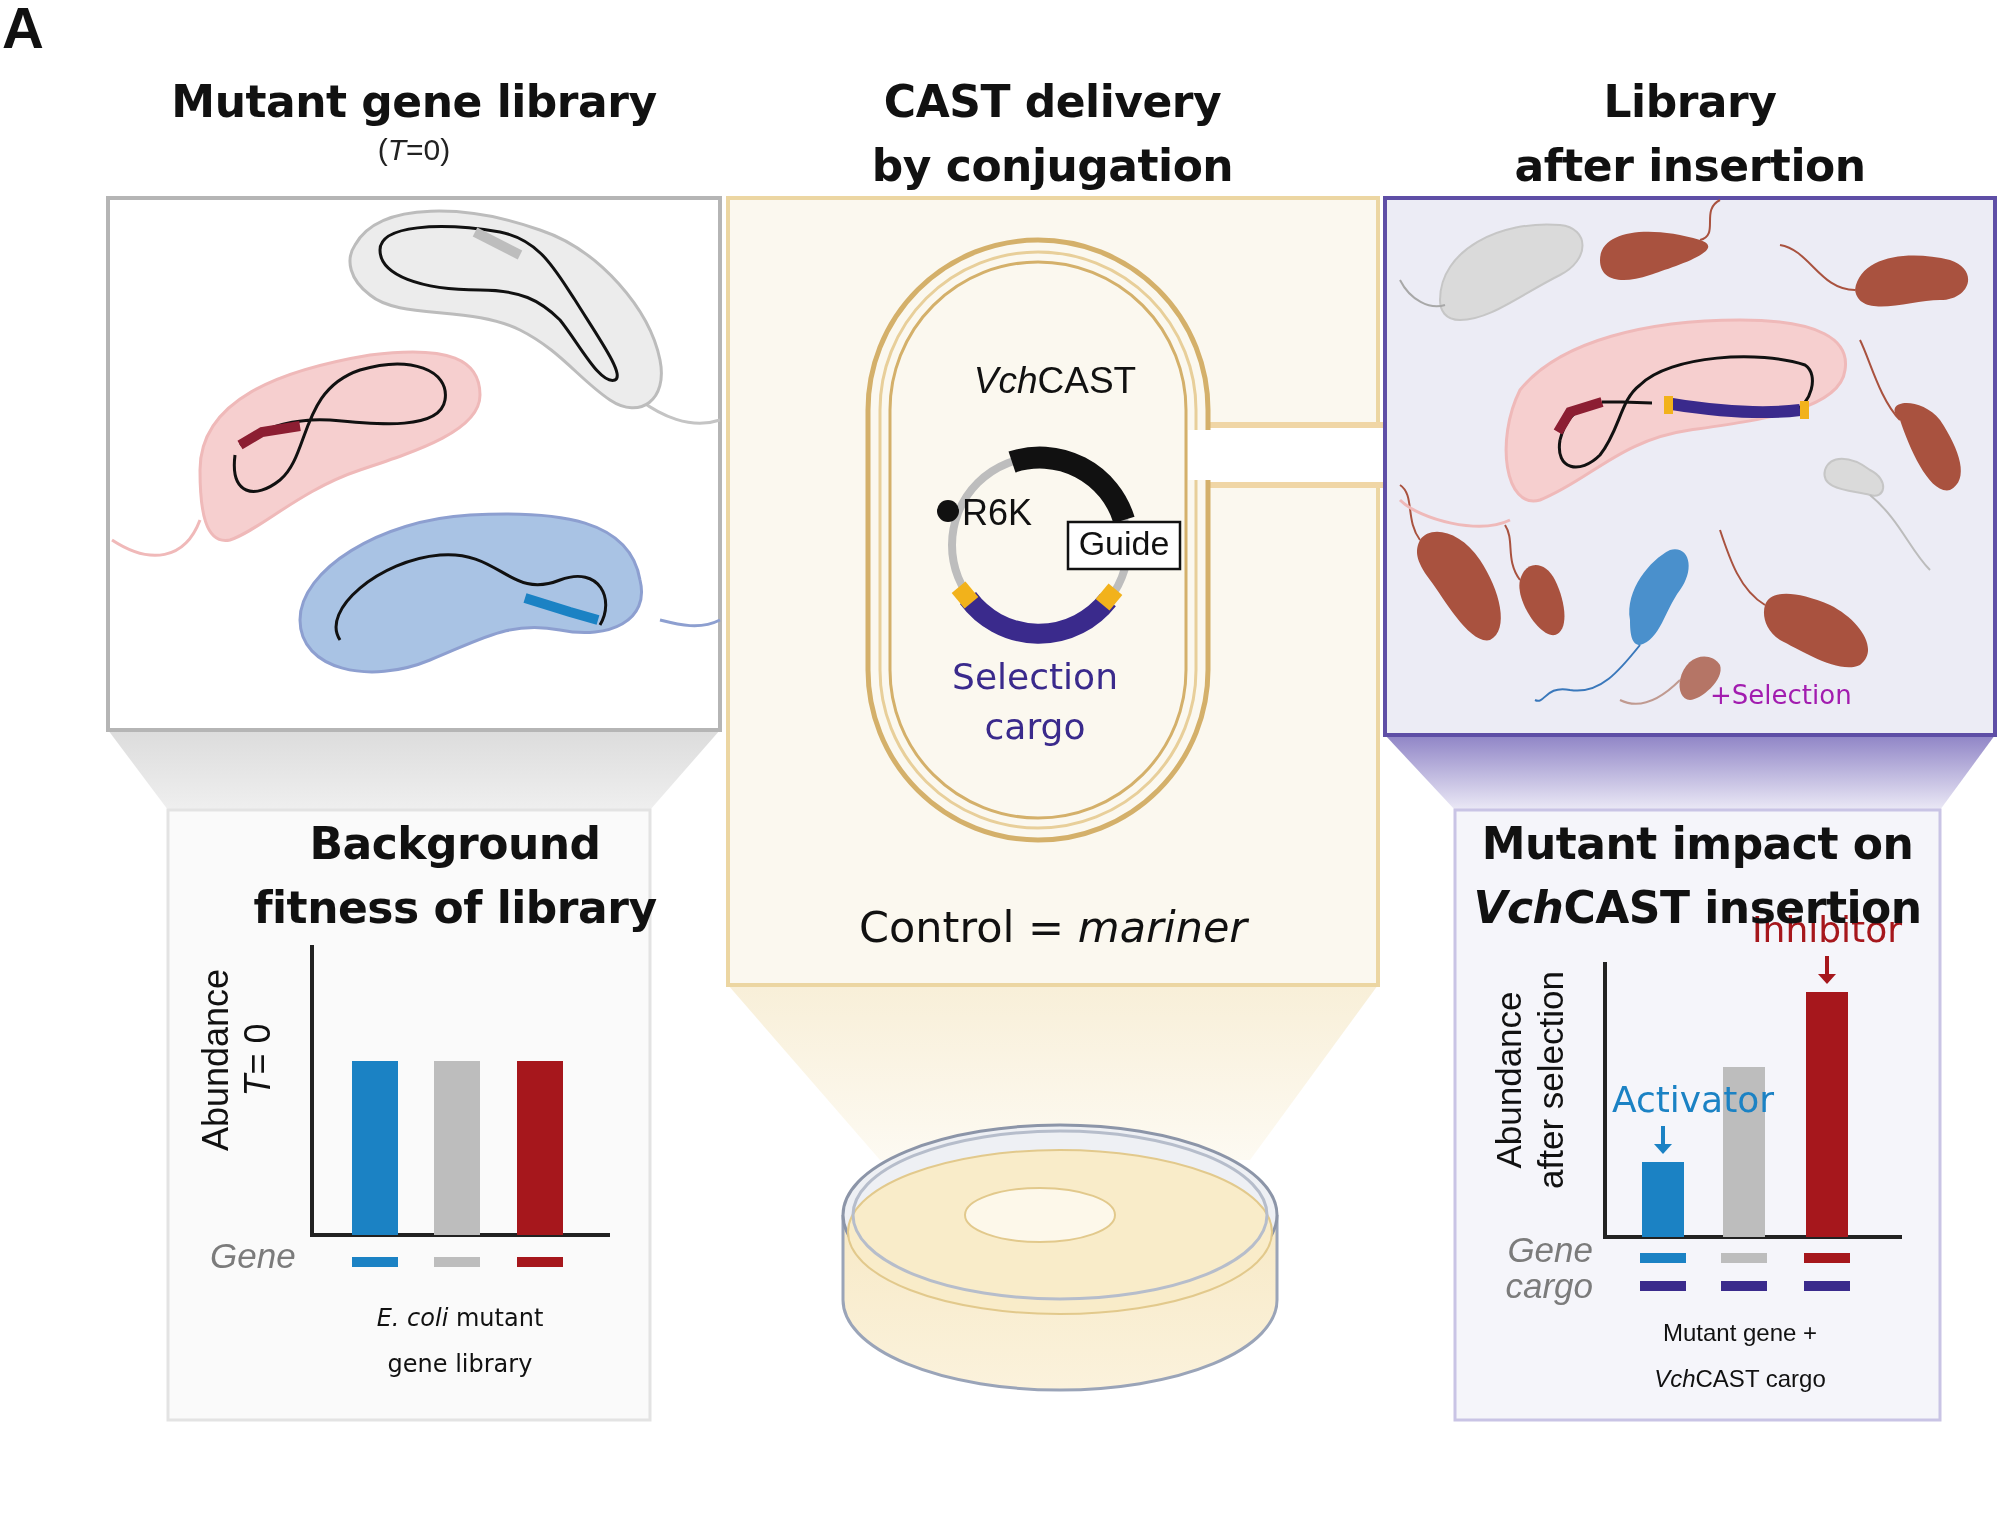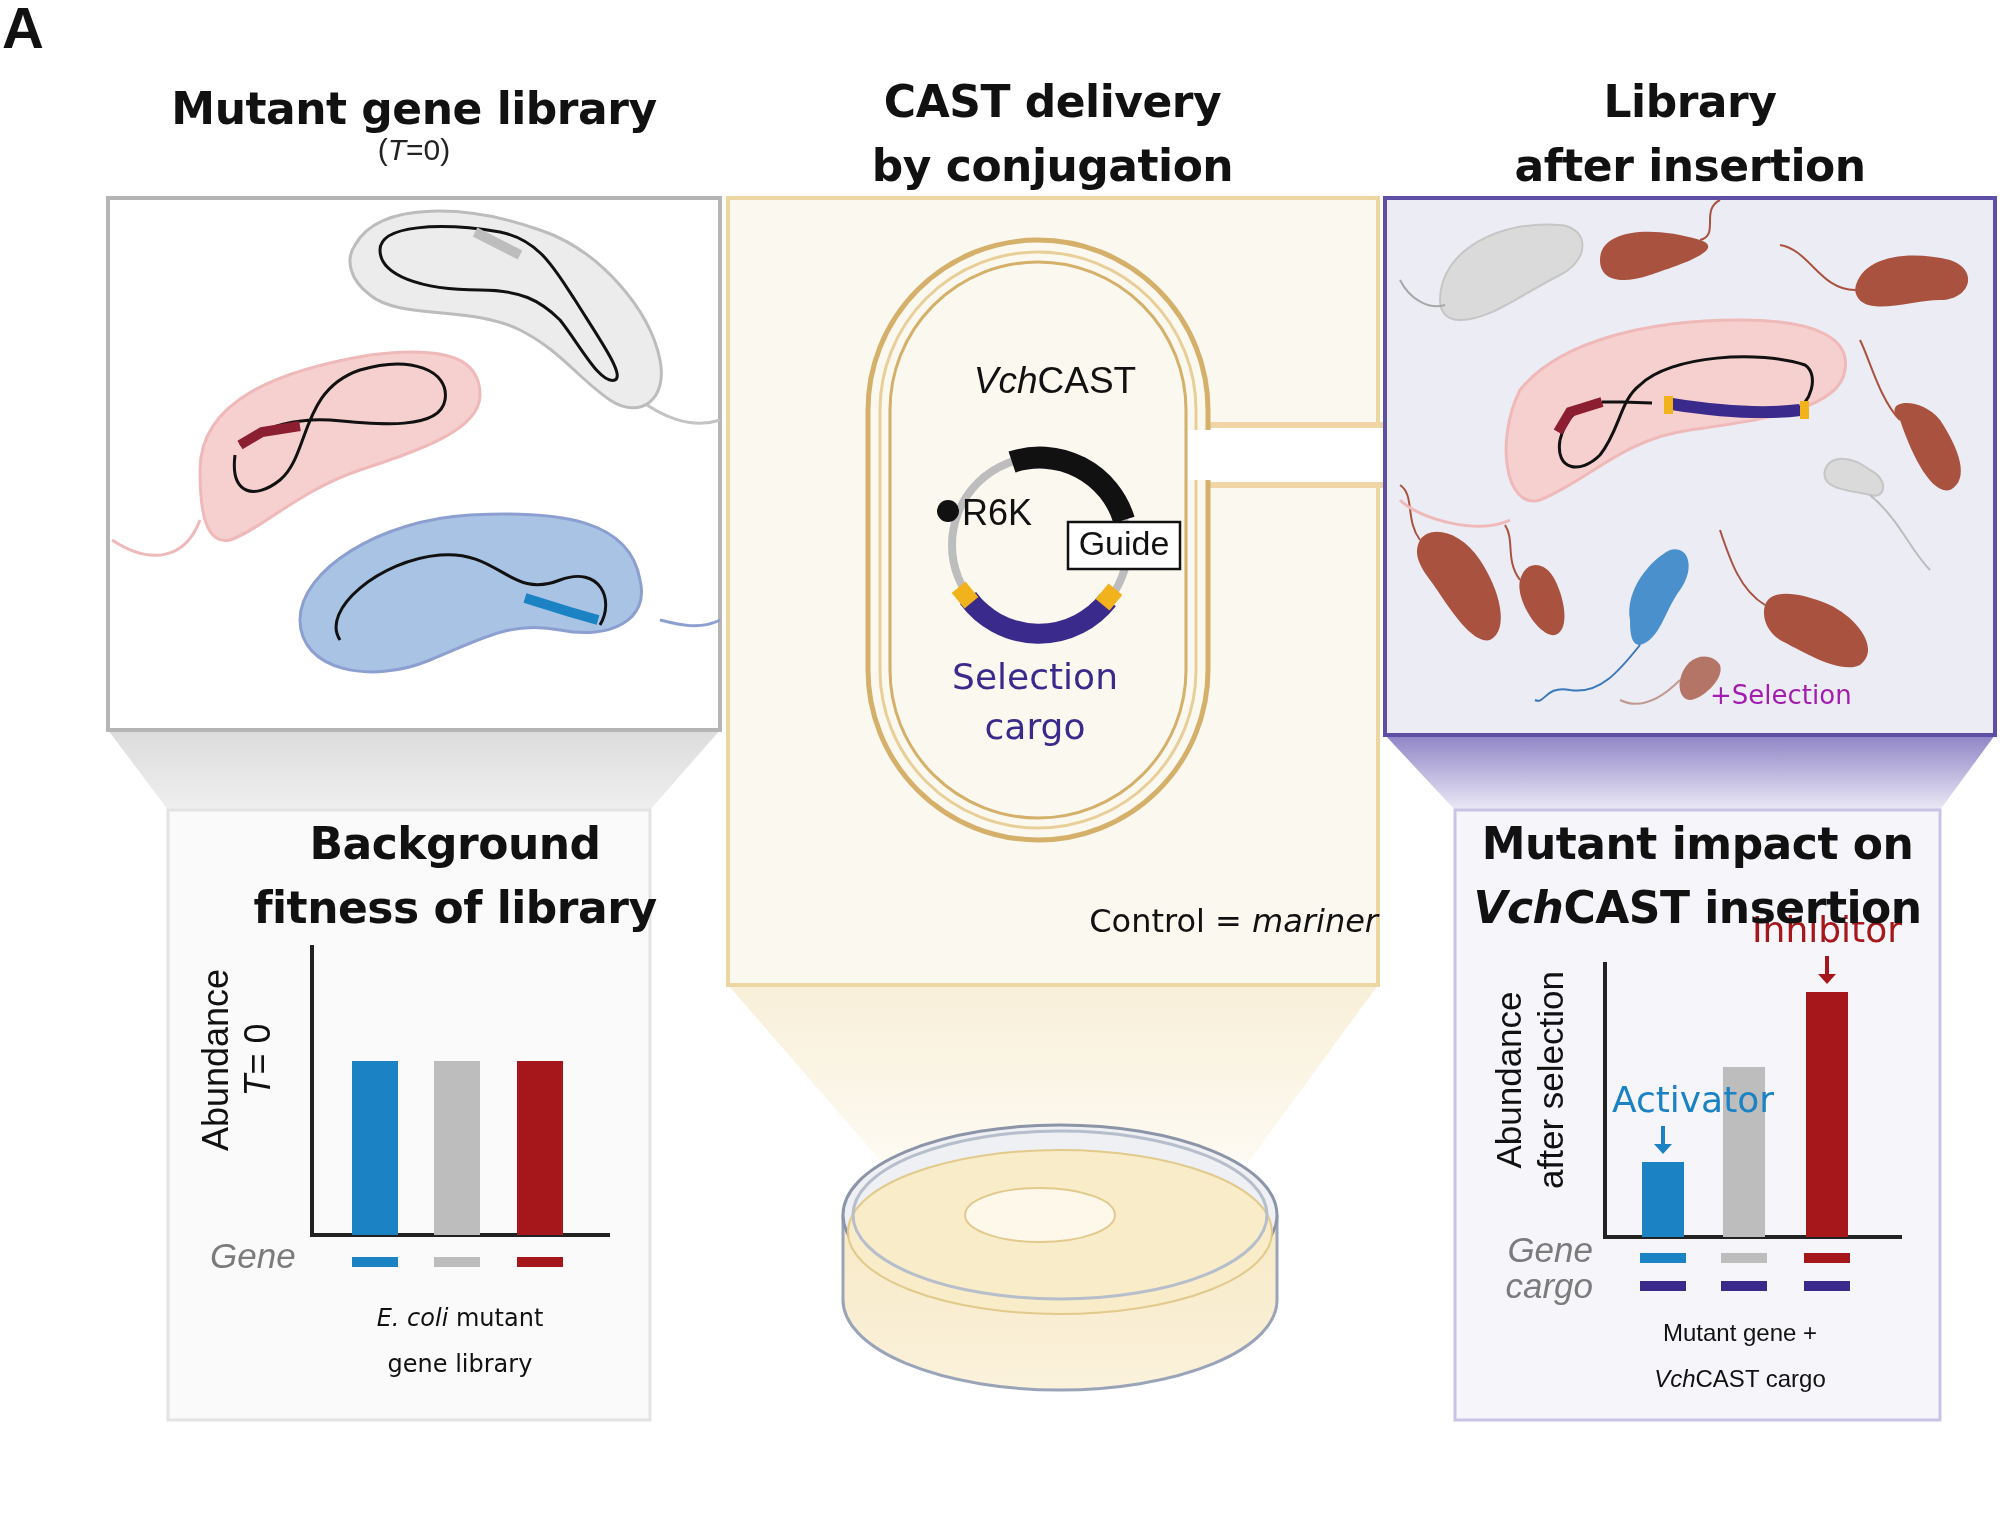"Mutant gene library" div.abs { top: 77px -> 70px }
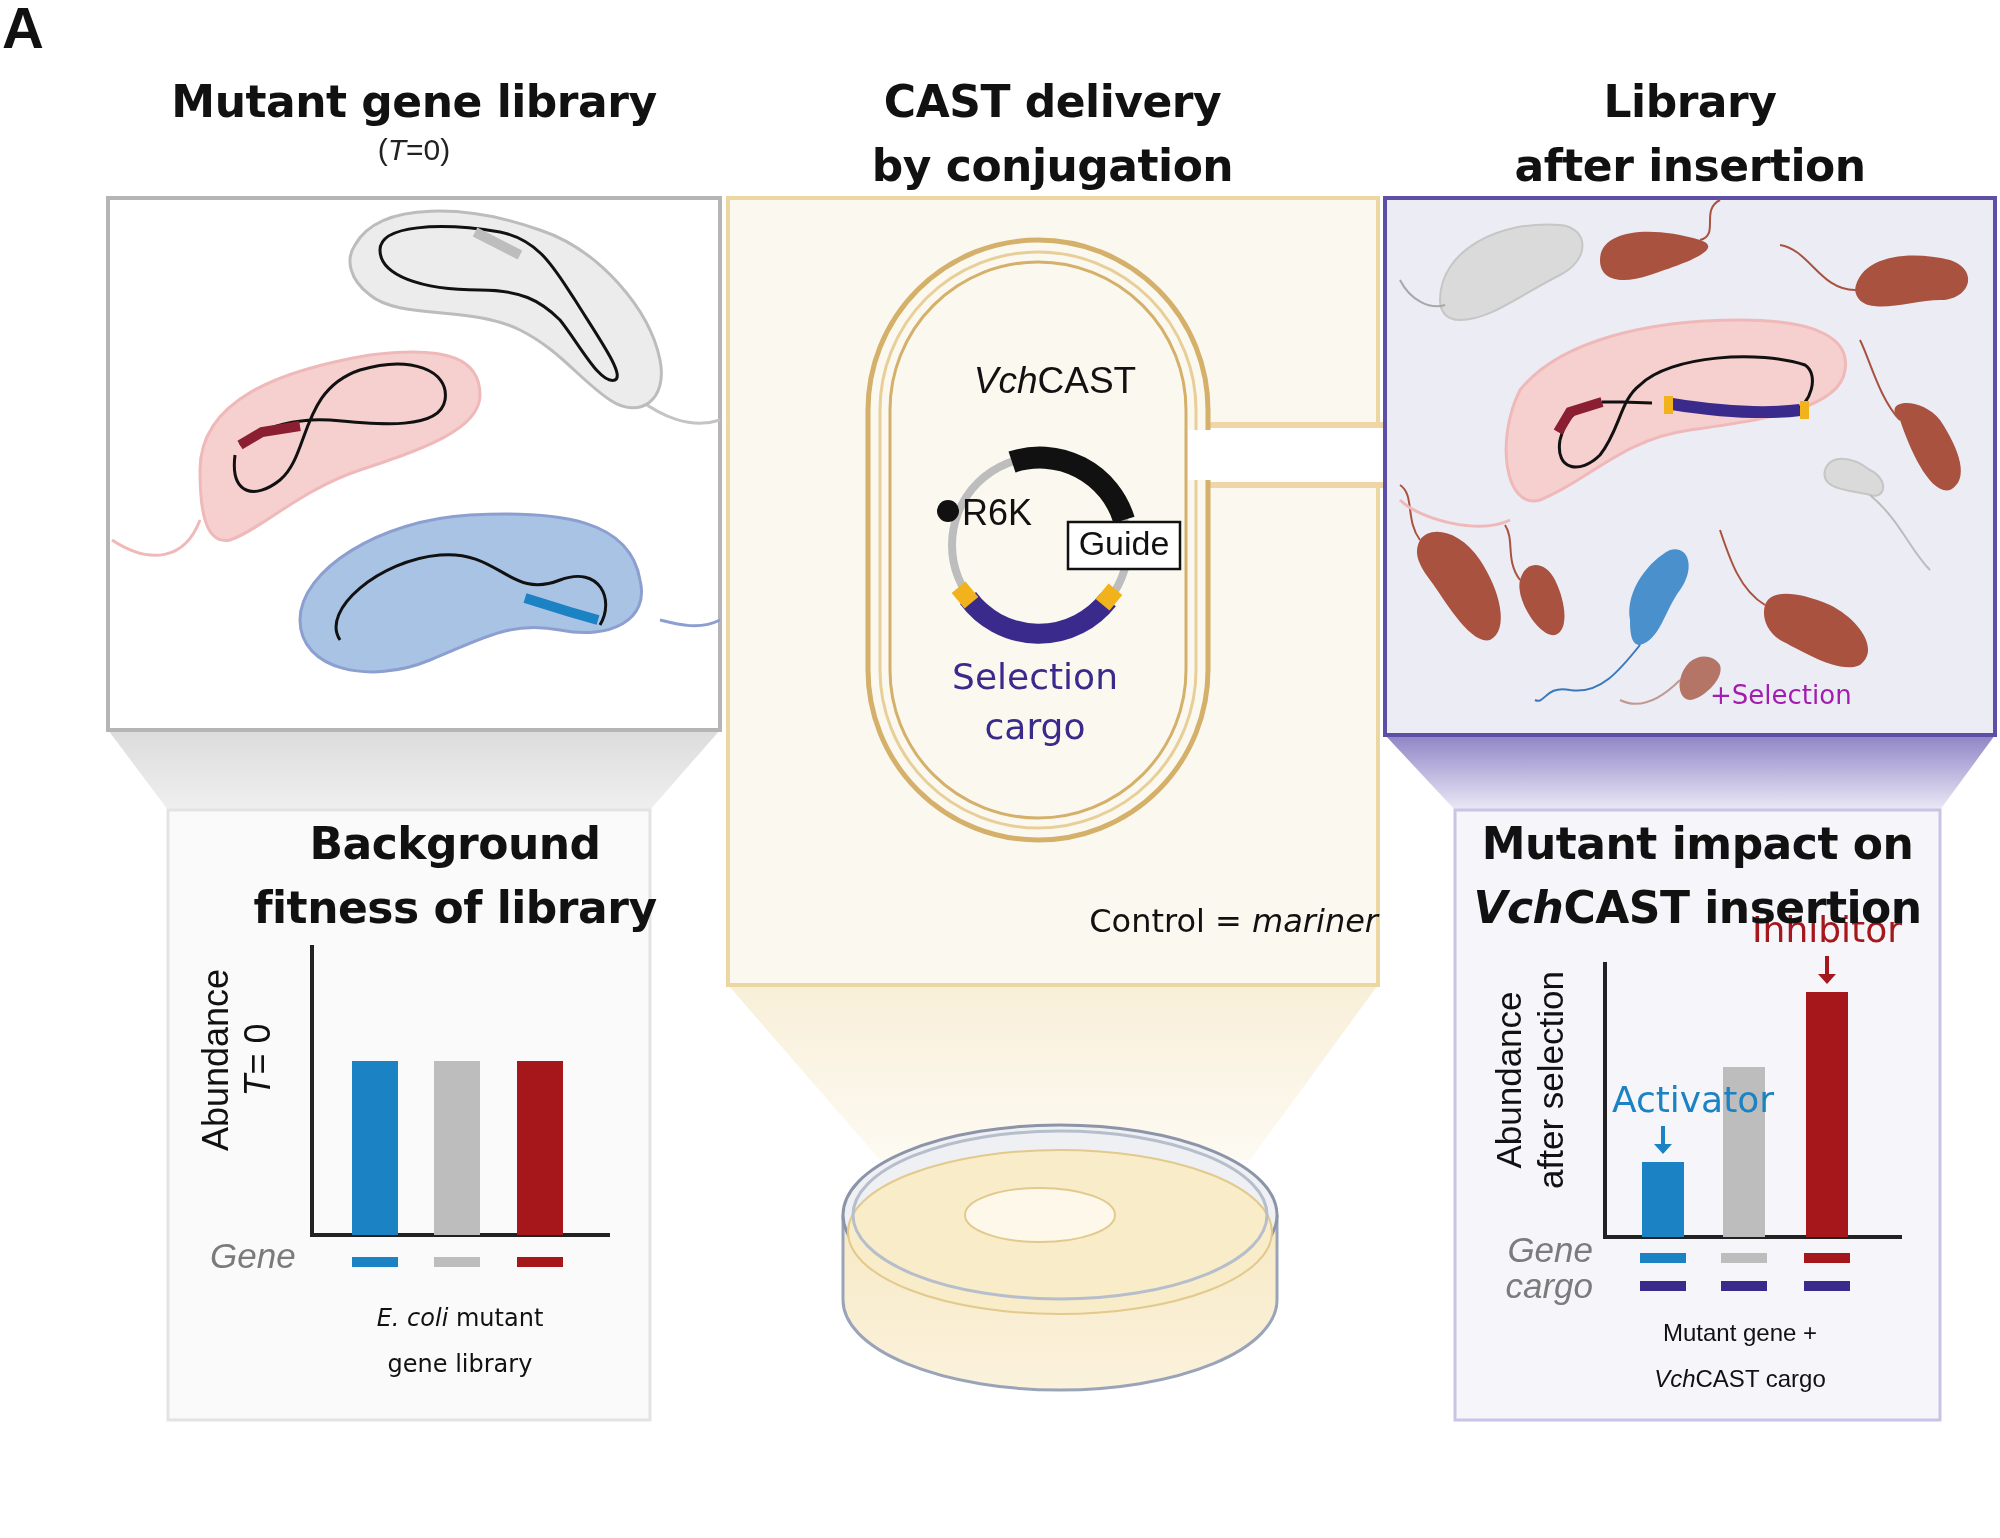"Control = mariner" div.abs { font-size: 32px -> 43px; text-align: right -> center }
